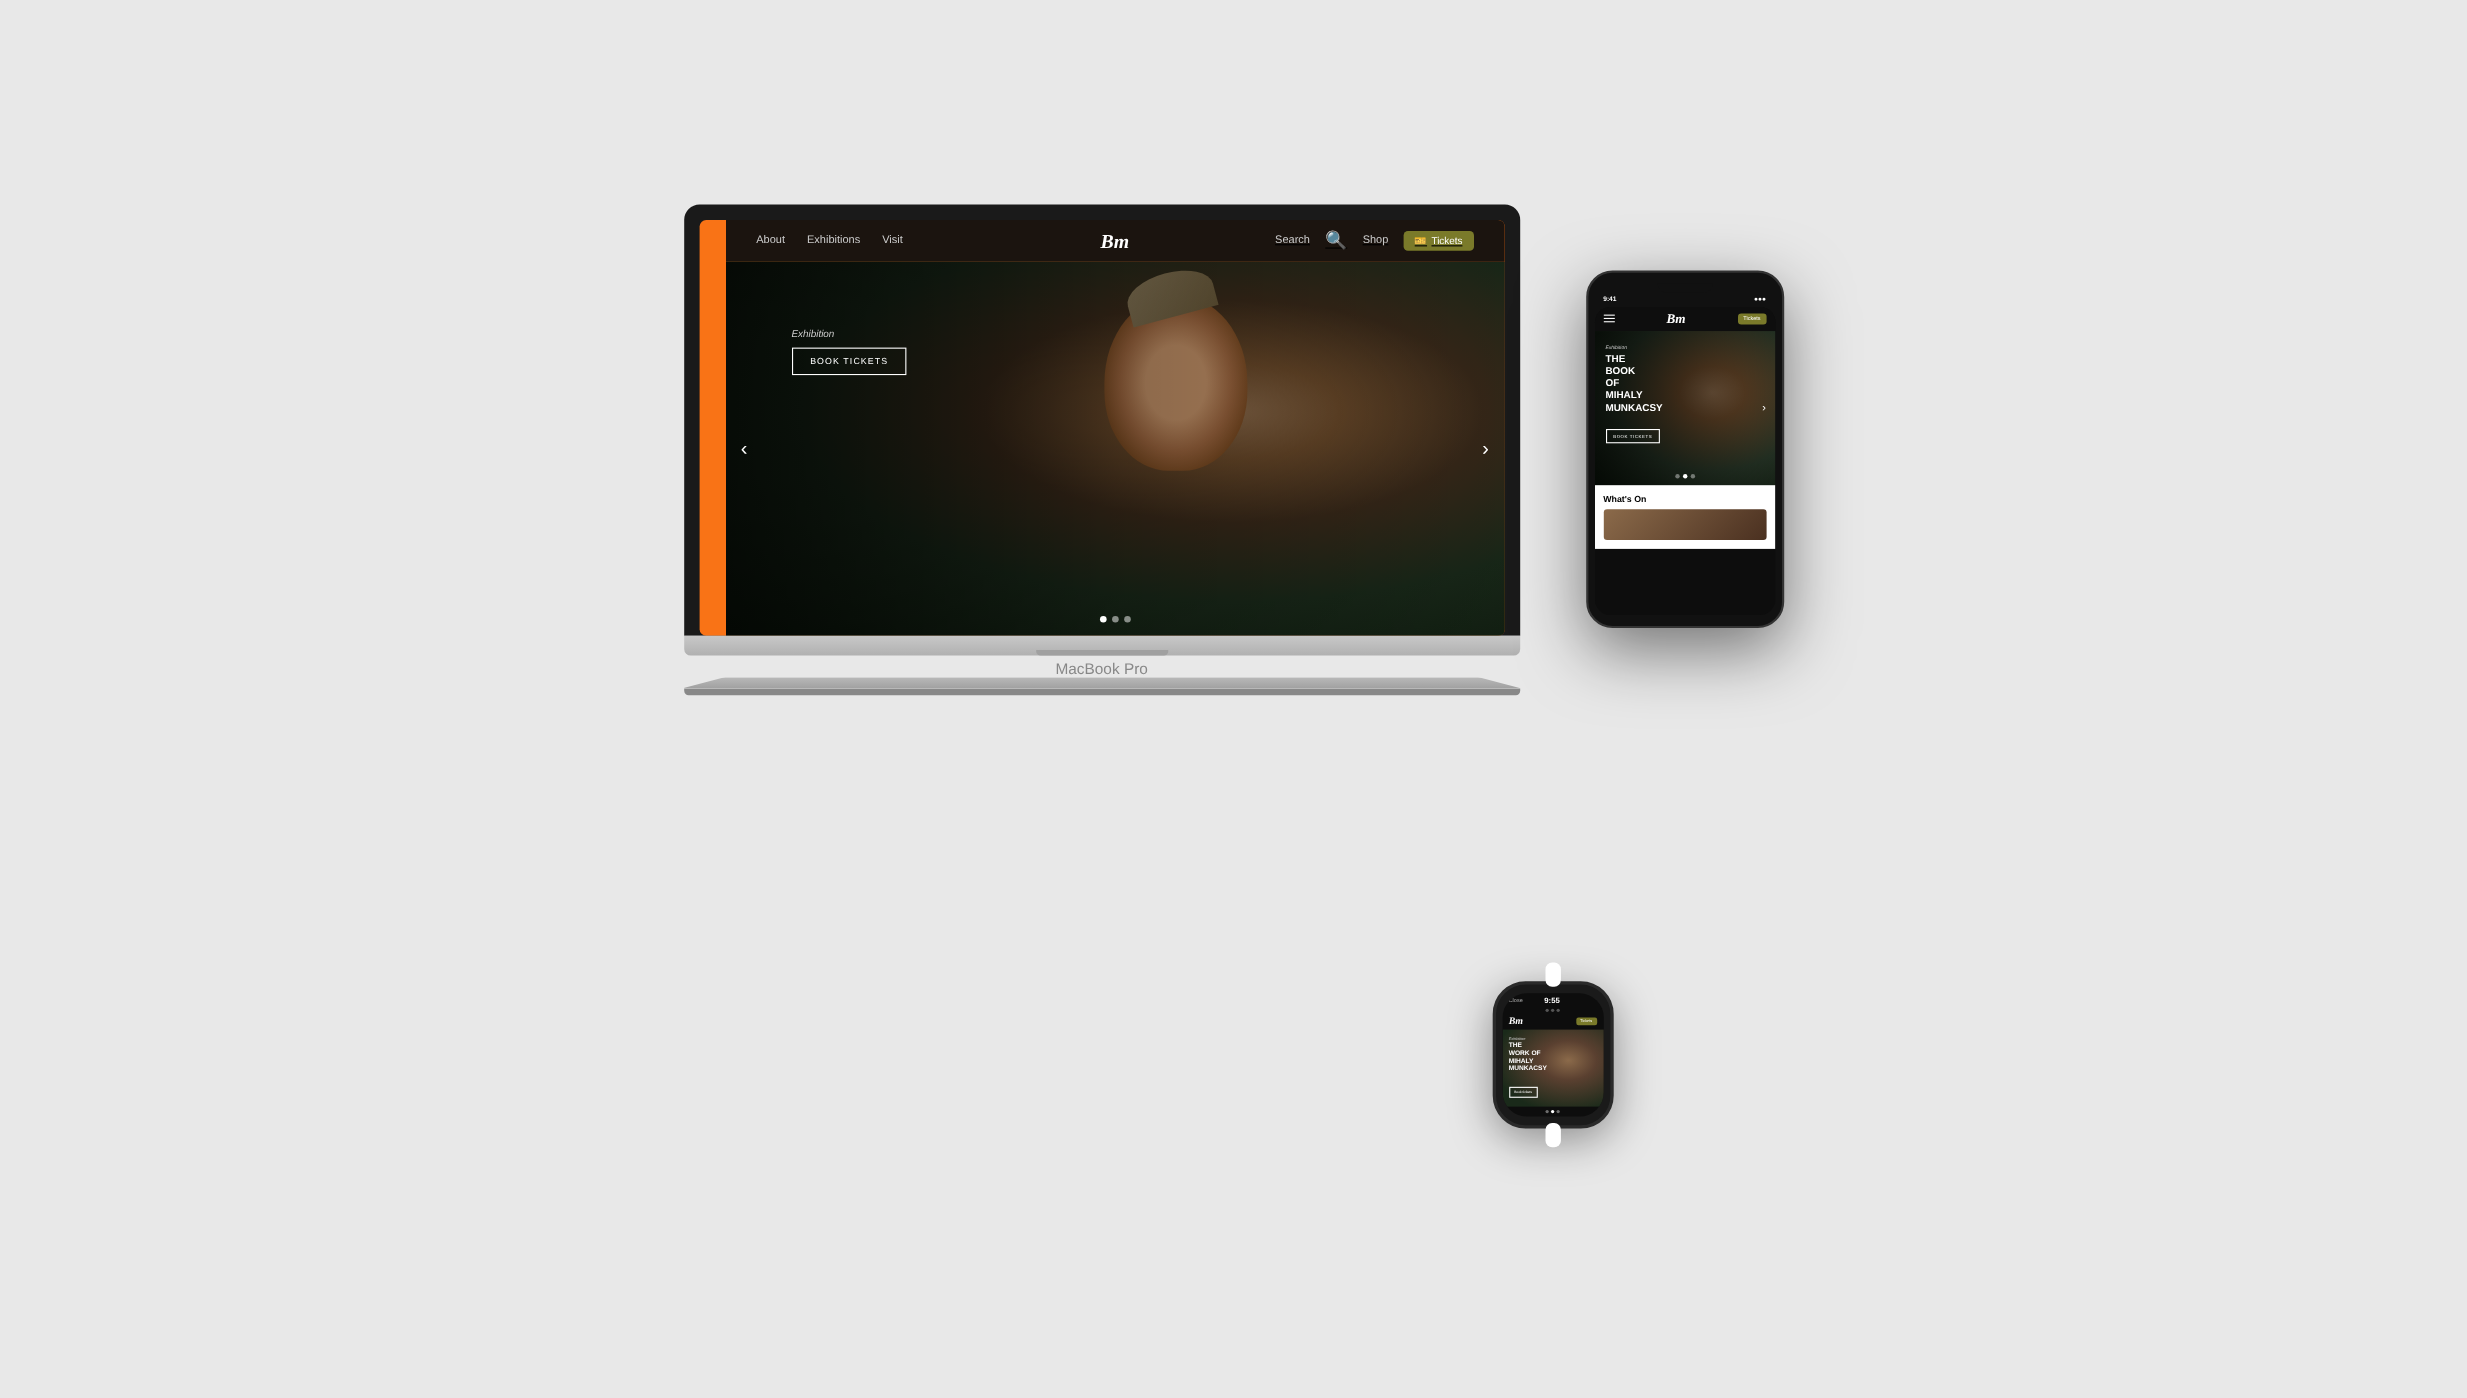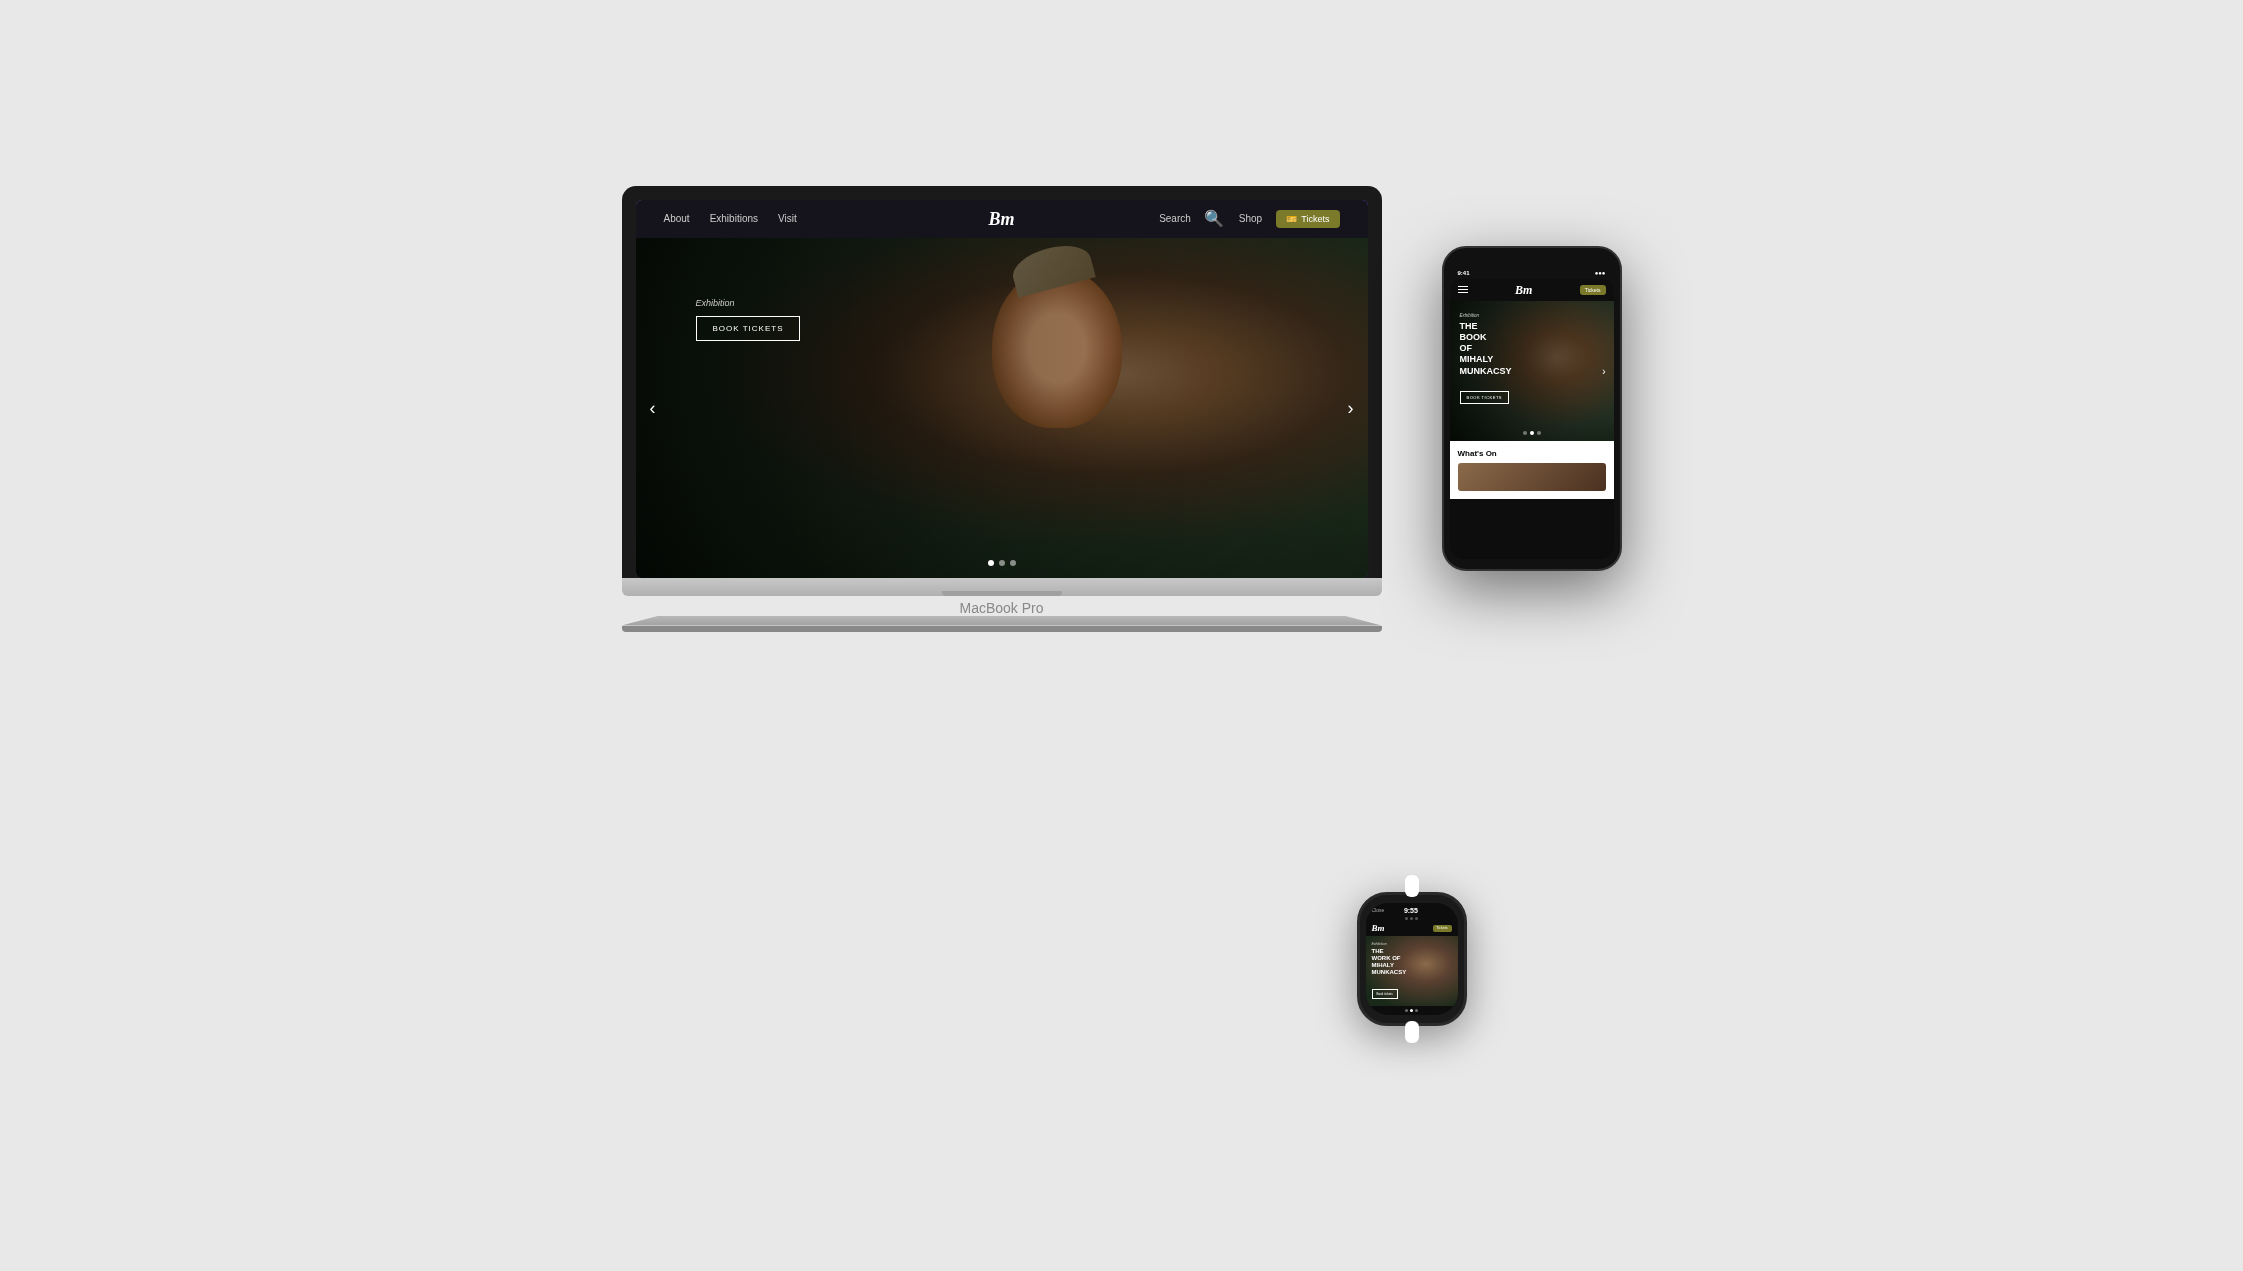"About" .macbook-screen { background: #8b5cf6 -> #f97316; padding-left: none -> 24px }
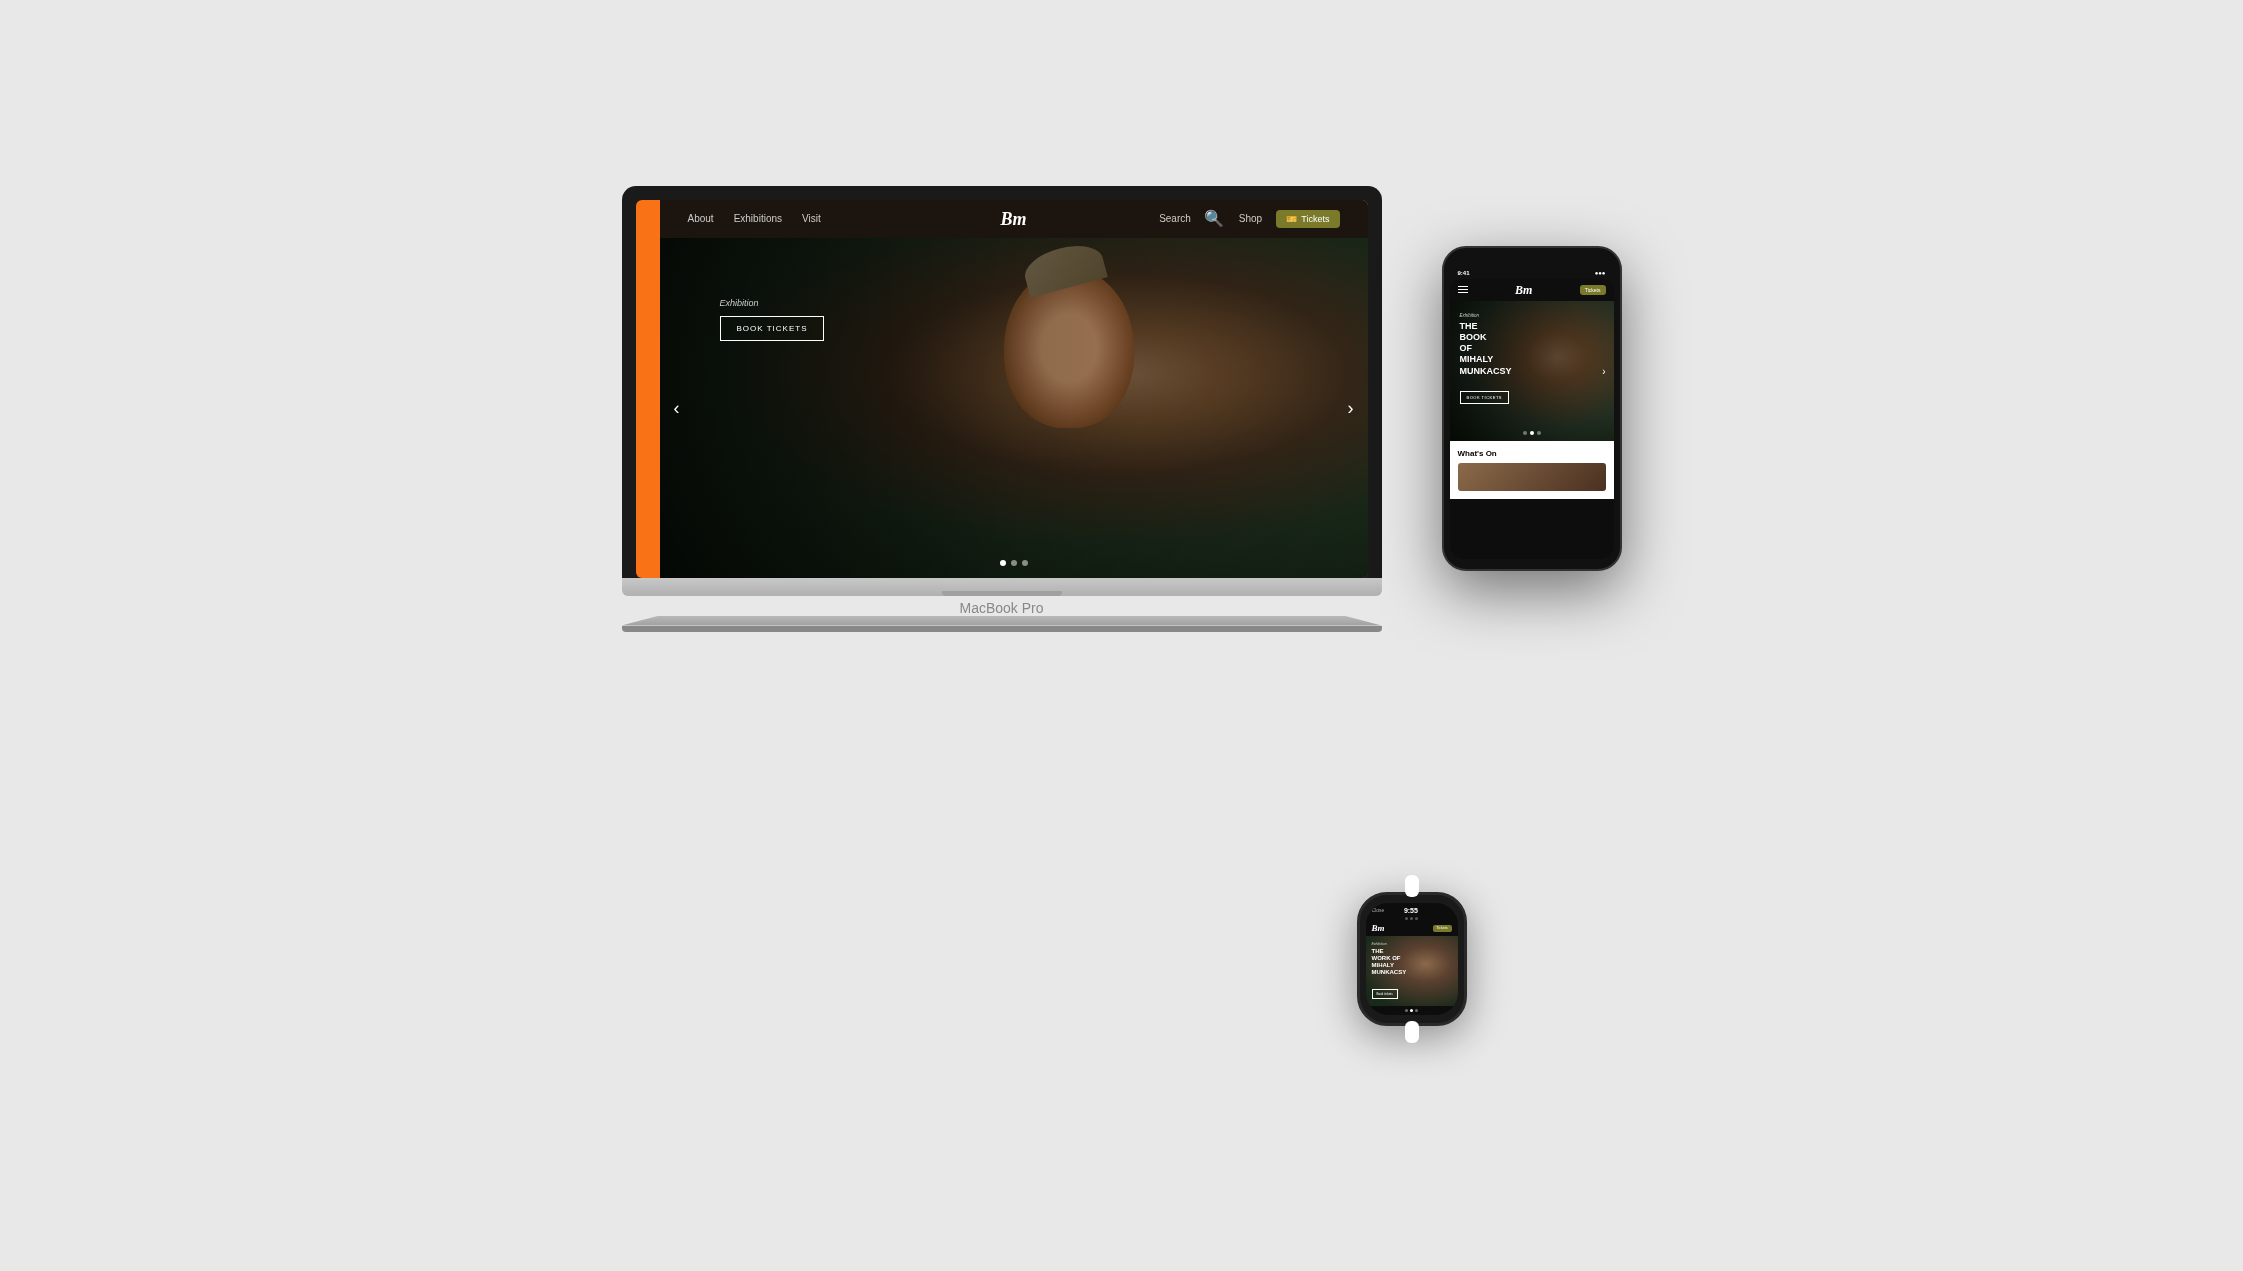"Search" .laptop-nav-right { text-decoration: none -> underline }
